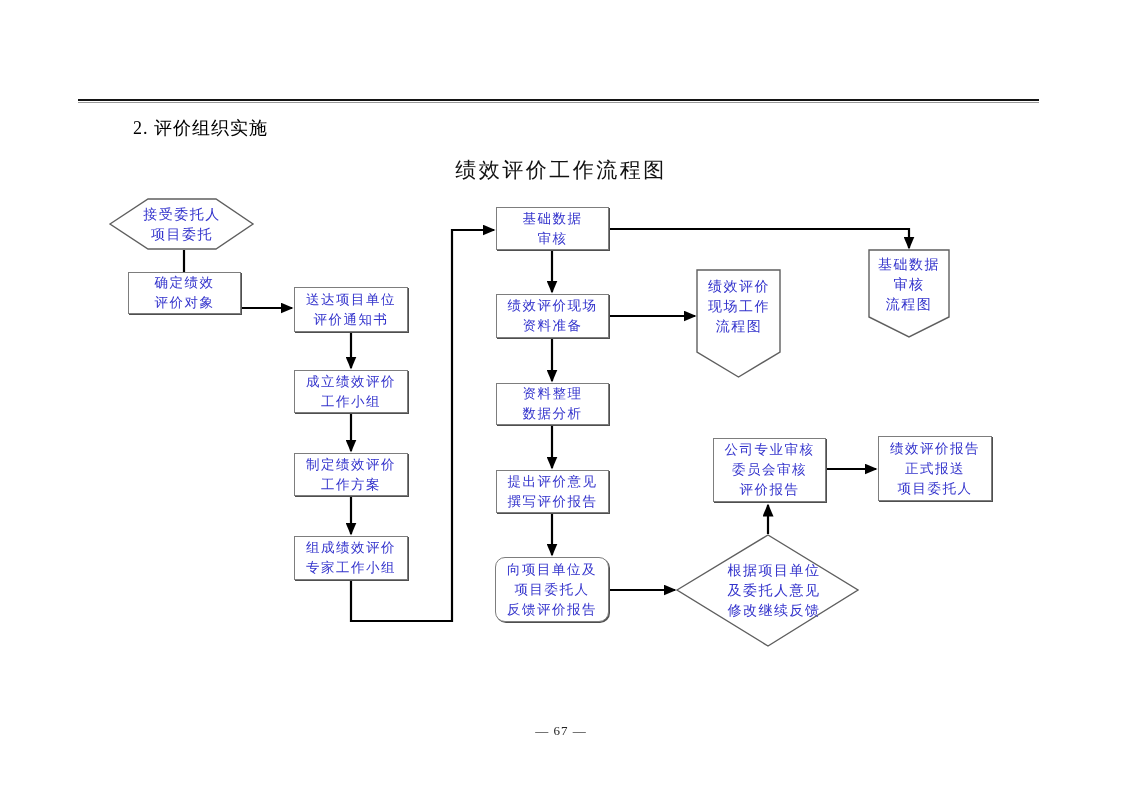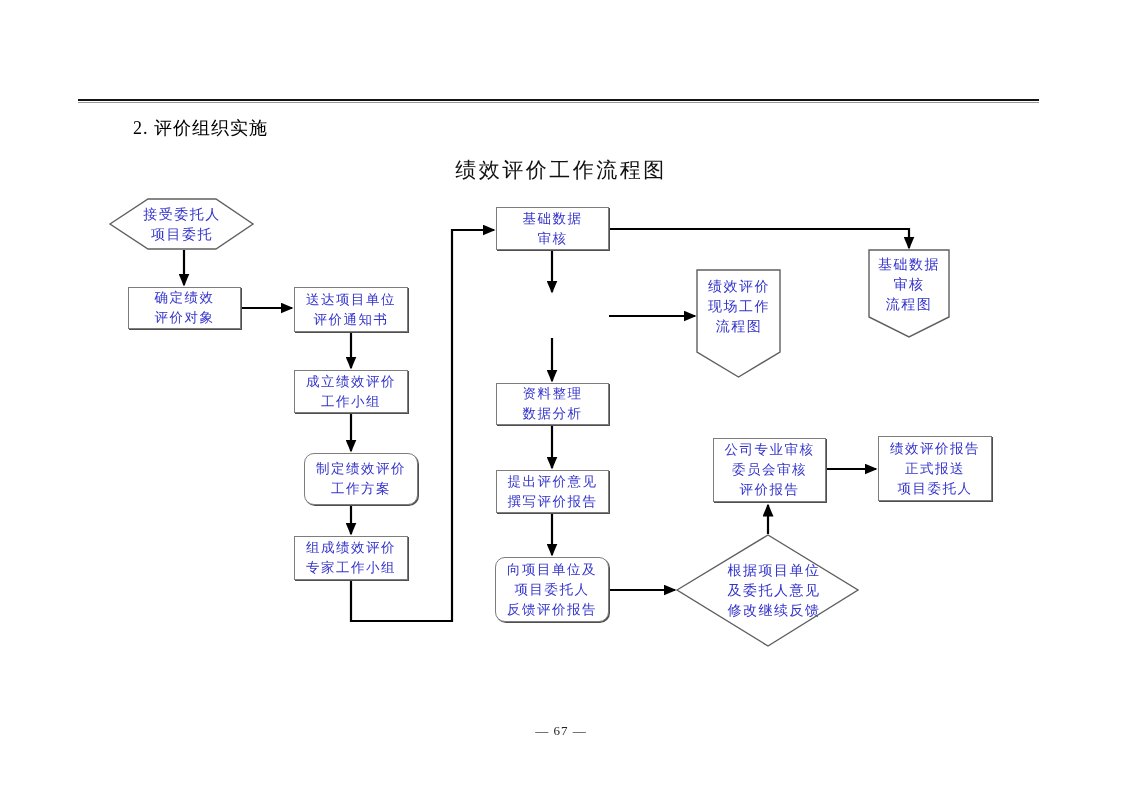"确定绩效" div.node { top: 287px -> 272px }
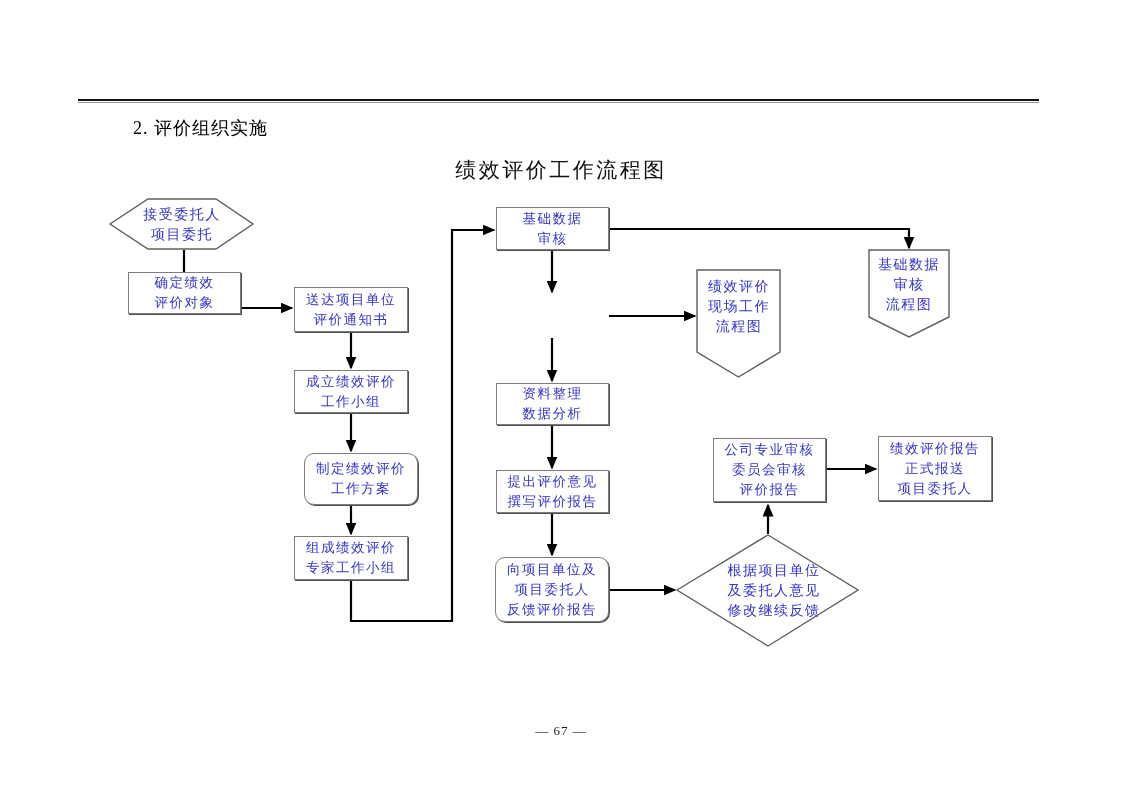"绩效评价现场" div.node { html: none -> <div>绩效评价现场 资料准备</div> }
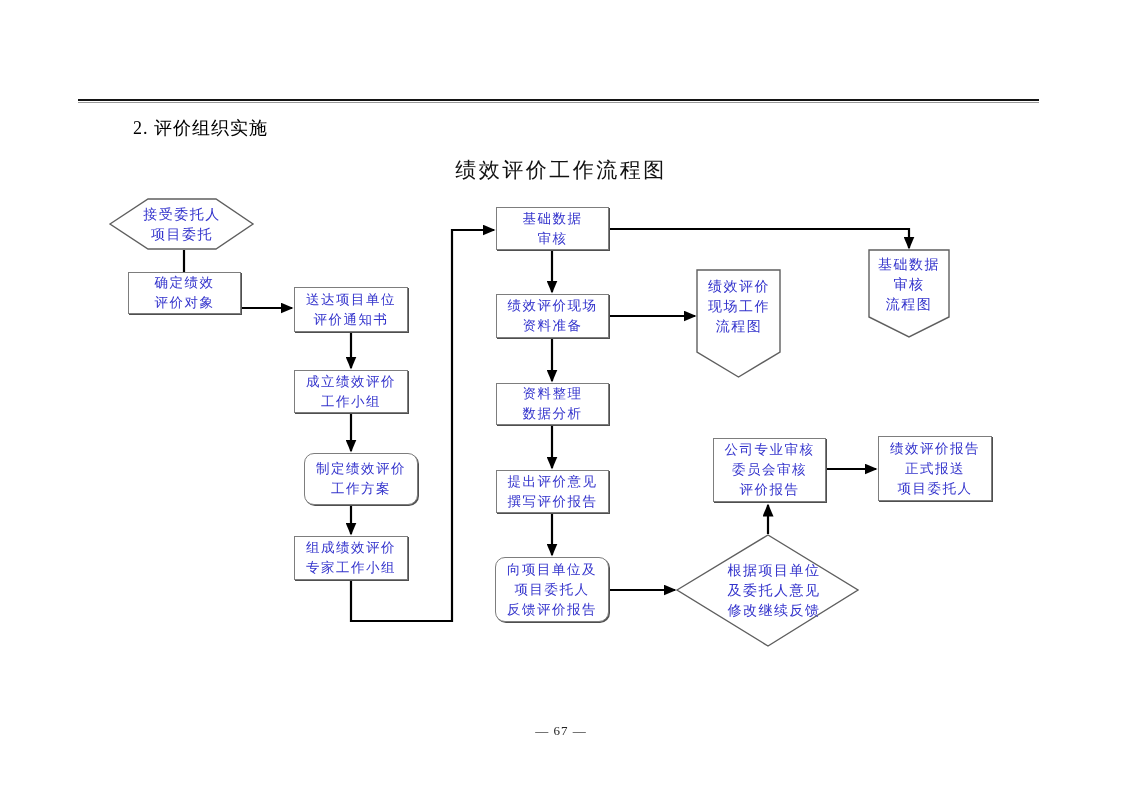"制定绩效评价" div.node { border-radius: 10px -> none; height: 52px -> 43px; left: 304px -> 294px }
